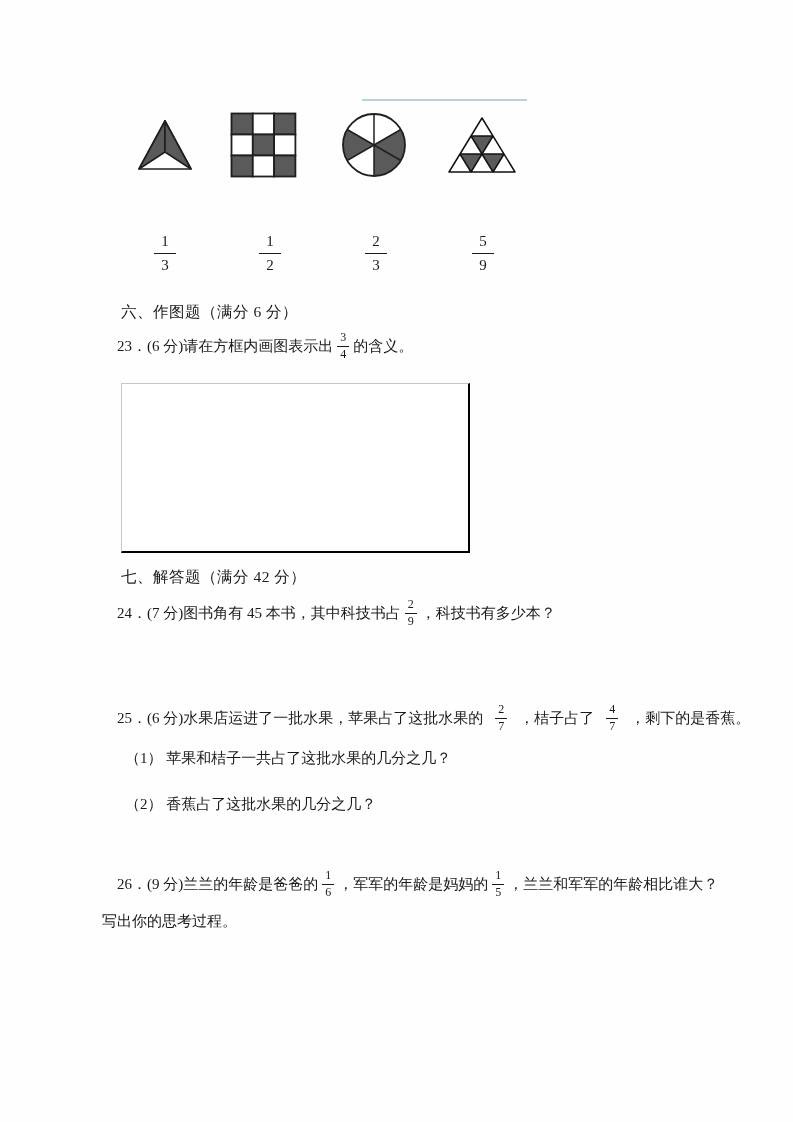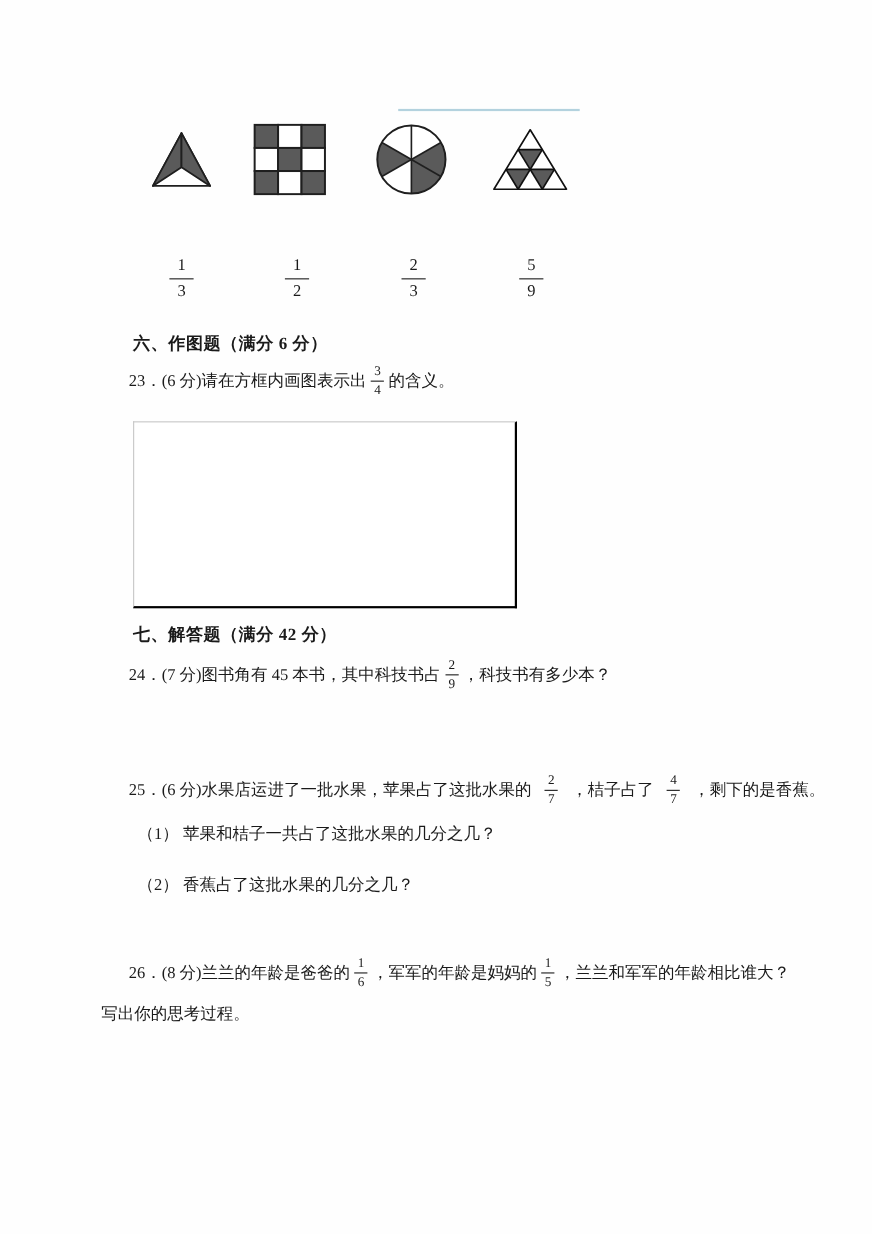"六、作图题（满分 6 分）" .heading { font-weight: bold -> normal }
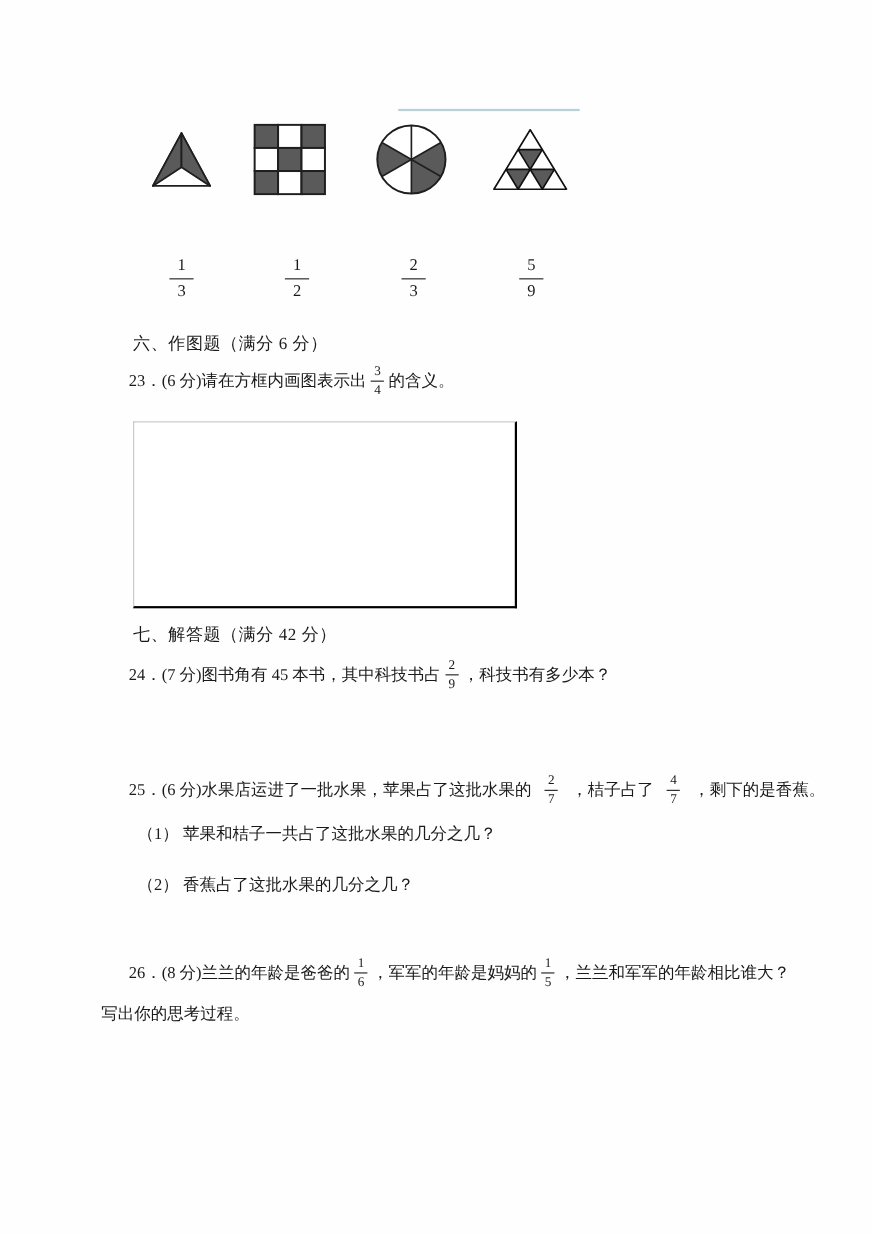"26．(8 分)兰兰的年龄是爸爸的" span { text: 8 -> 9 }
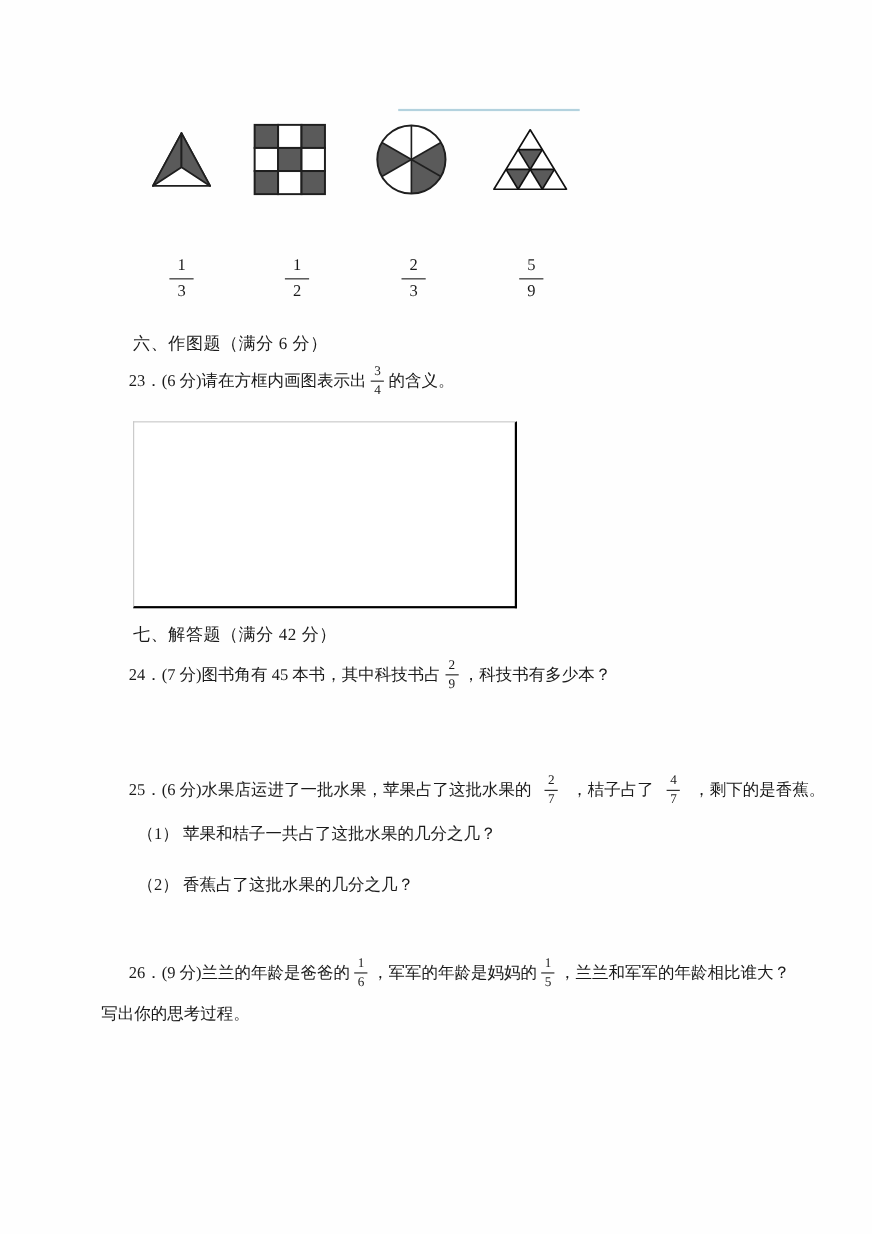"写出你的思考过程。" div.plainline { left: 92px -> 102px }
